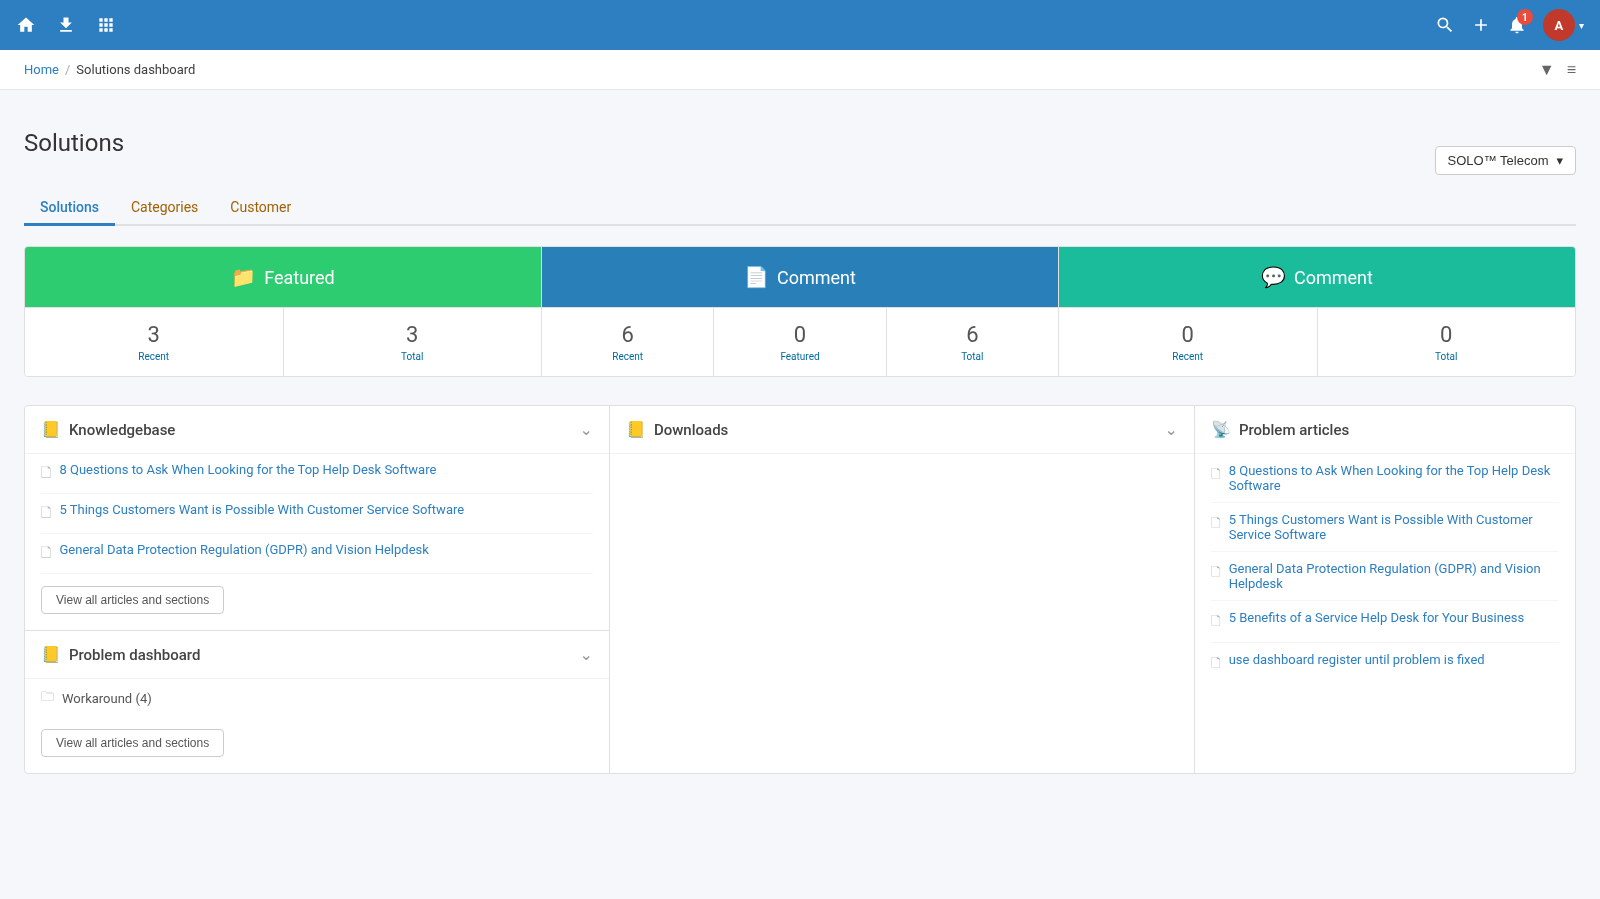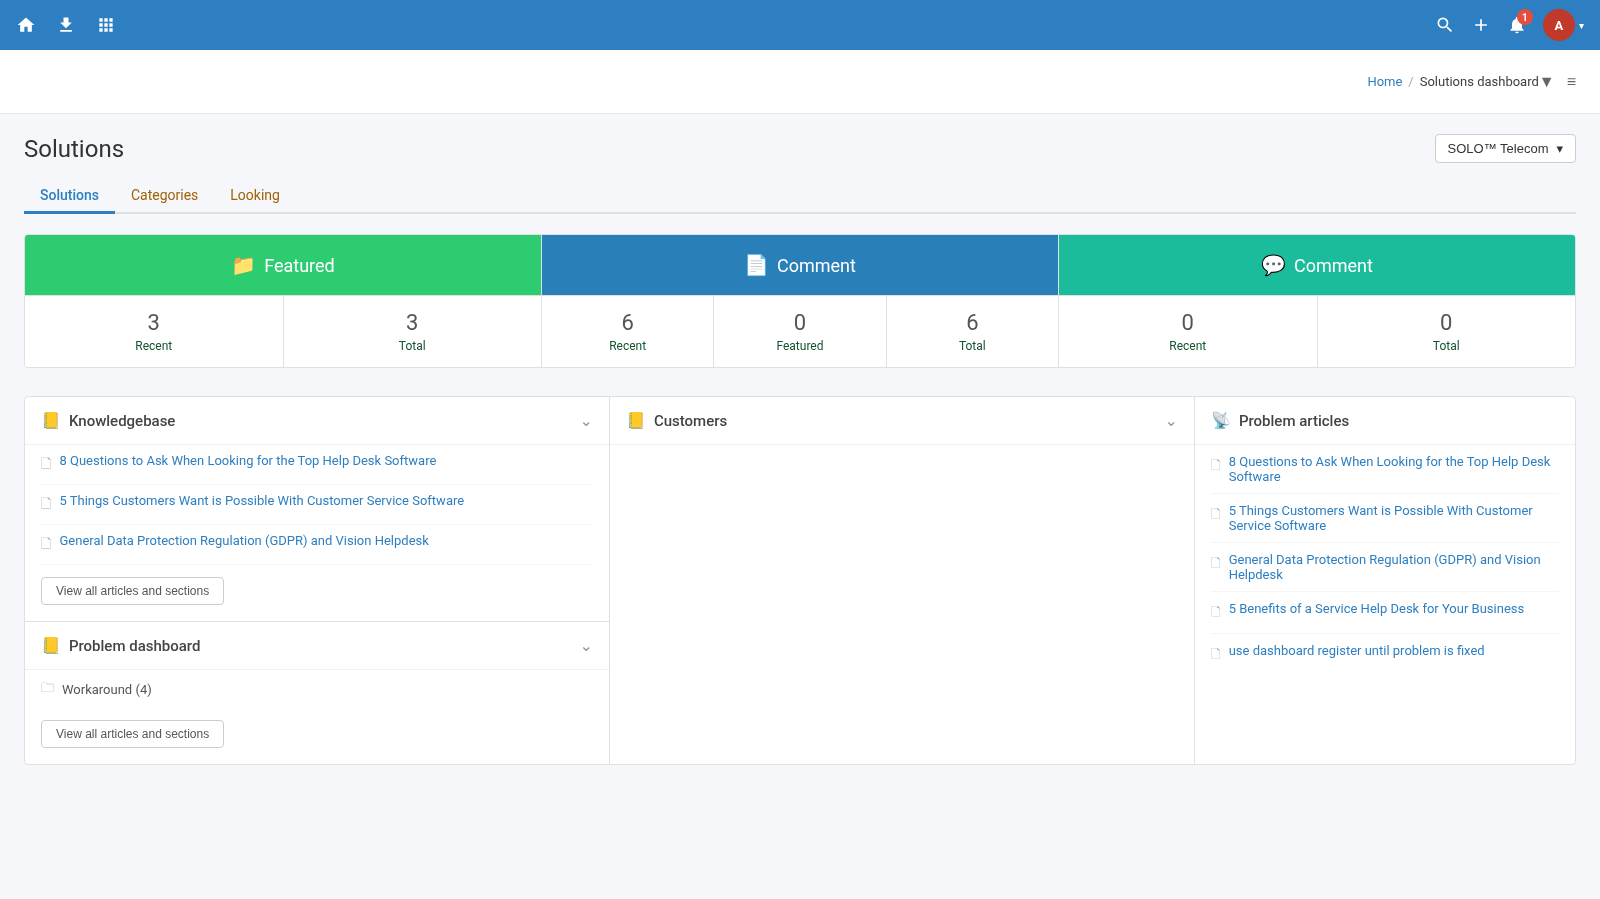"Home" .breadcrumb-bar { justify-content: flex-end -> space-between; padding: 22px 24px -> 10px 24px }
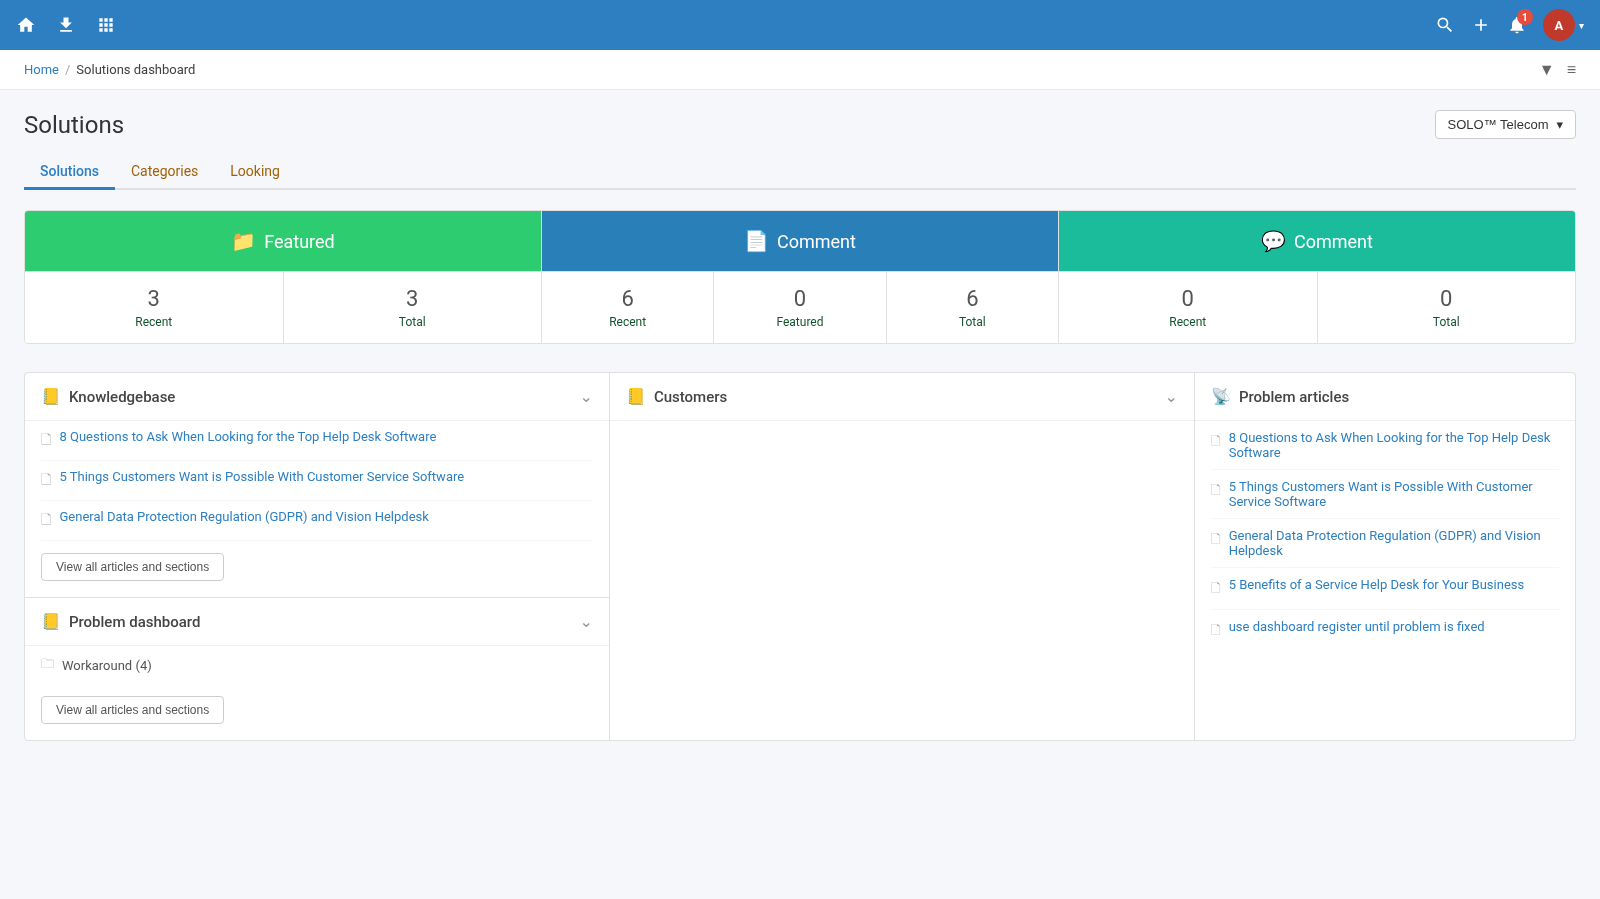"SOLO™ Telecom" .company-dropdown { margin-top: none -> 36px }
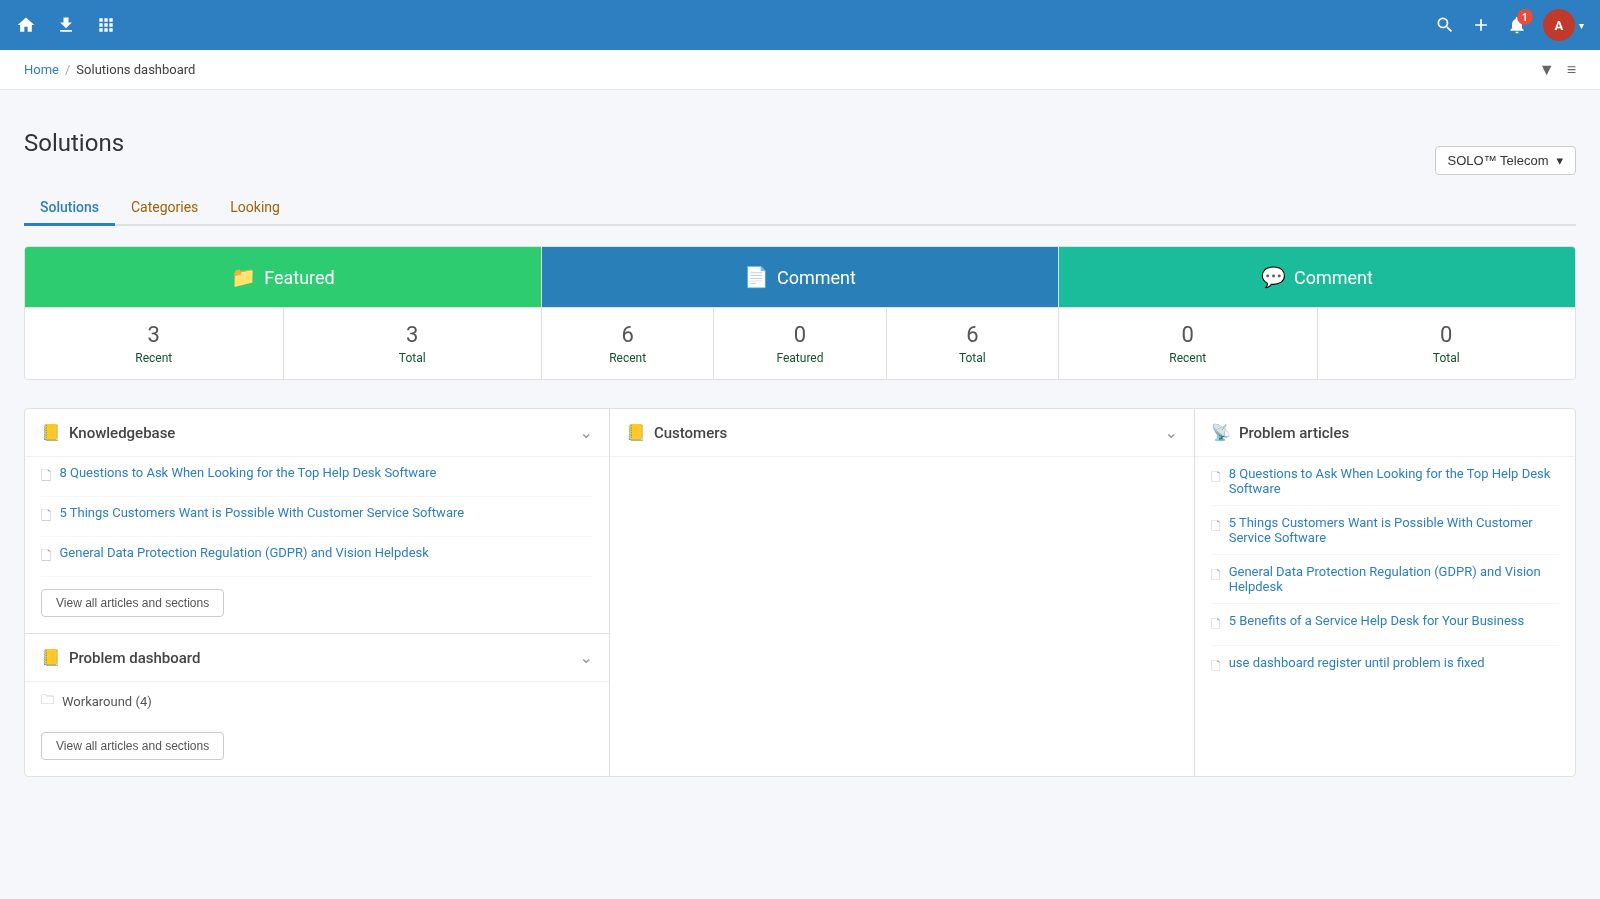"Looking" div.tab { text: Looking -> Customer }
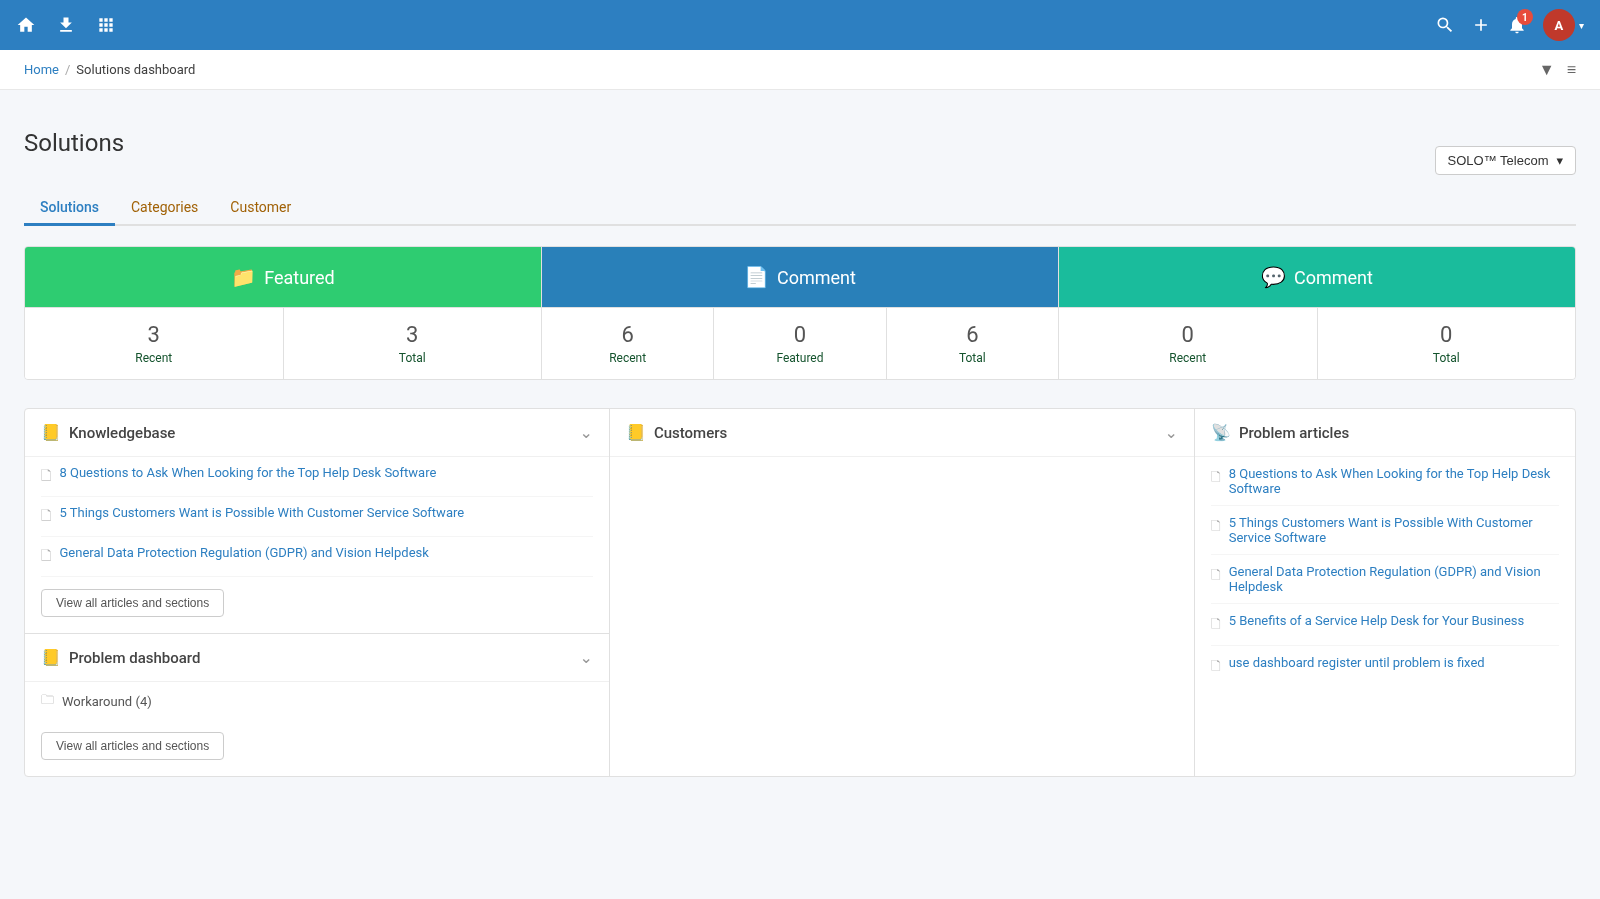"Recent" .stat-label { color: #14532d -> #0369a1; font-size: 12px -> 10px }
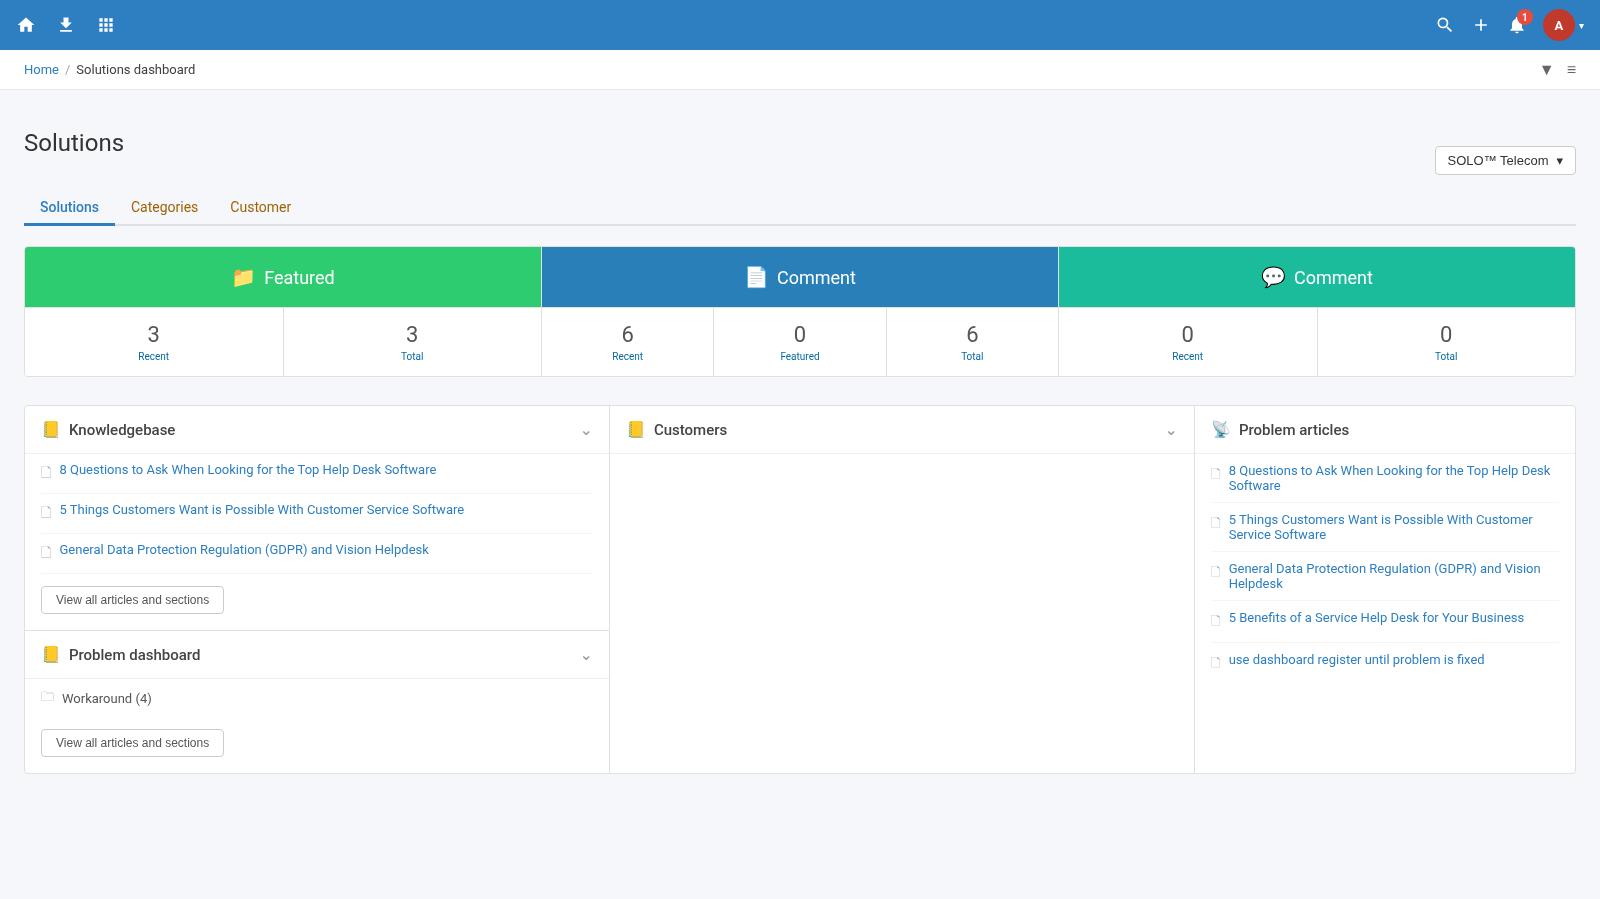"Customers" span { text: Customers -> Downloads }
